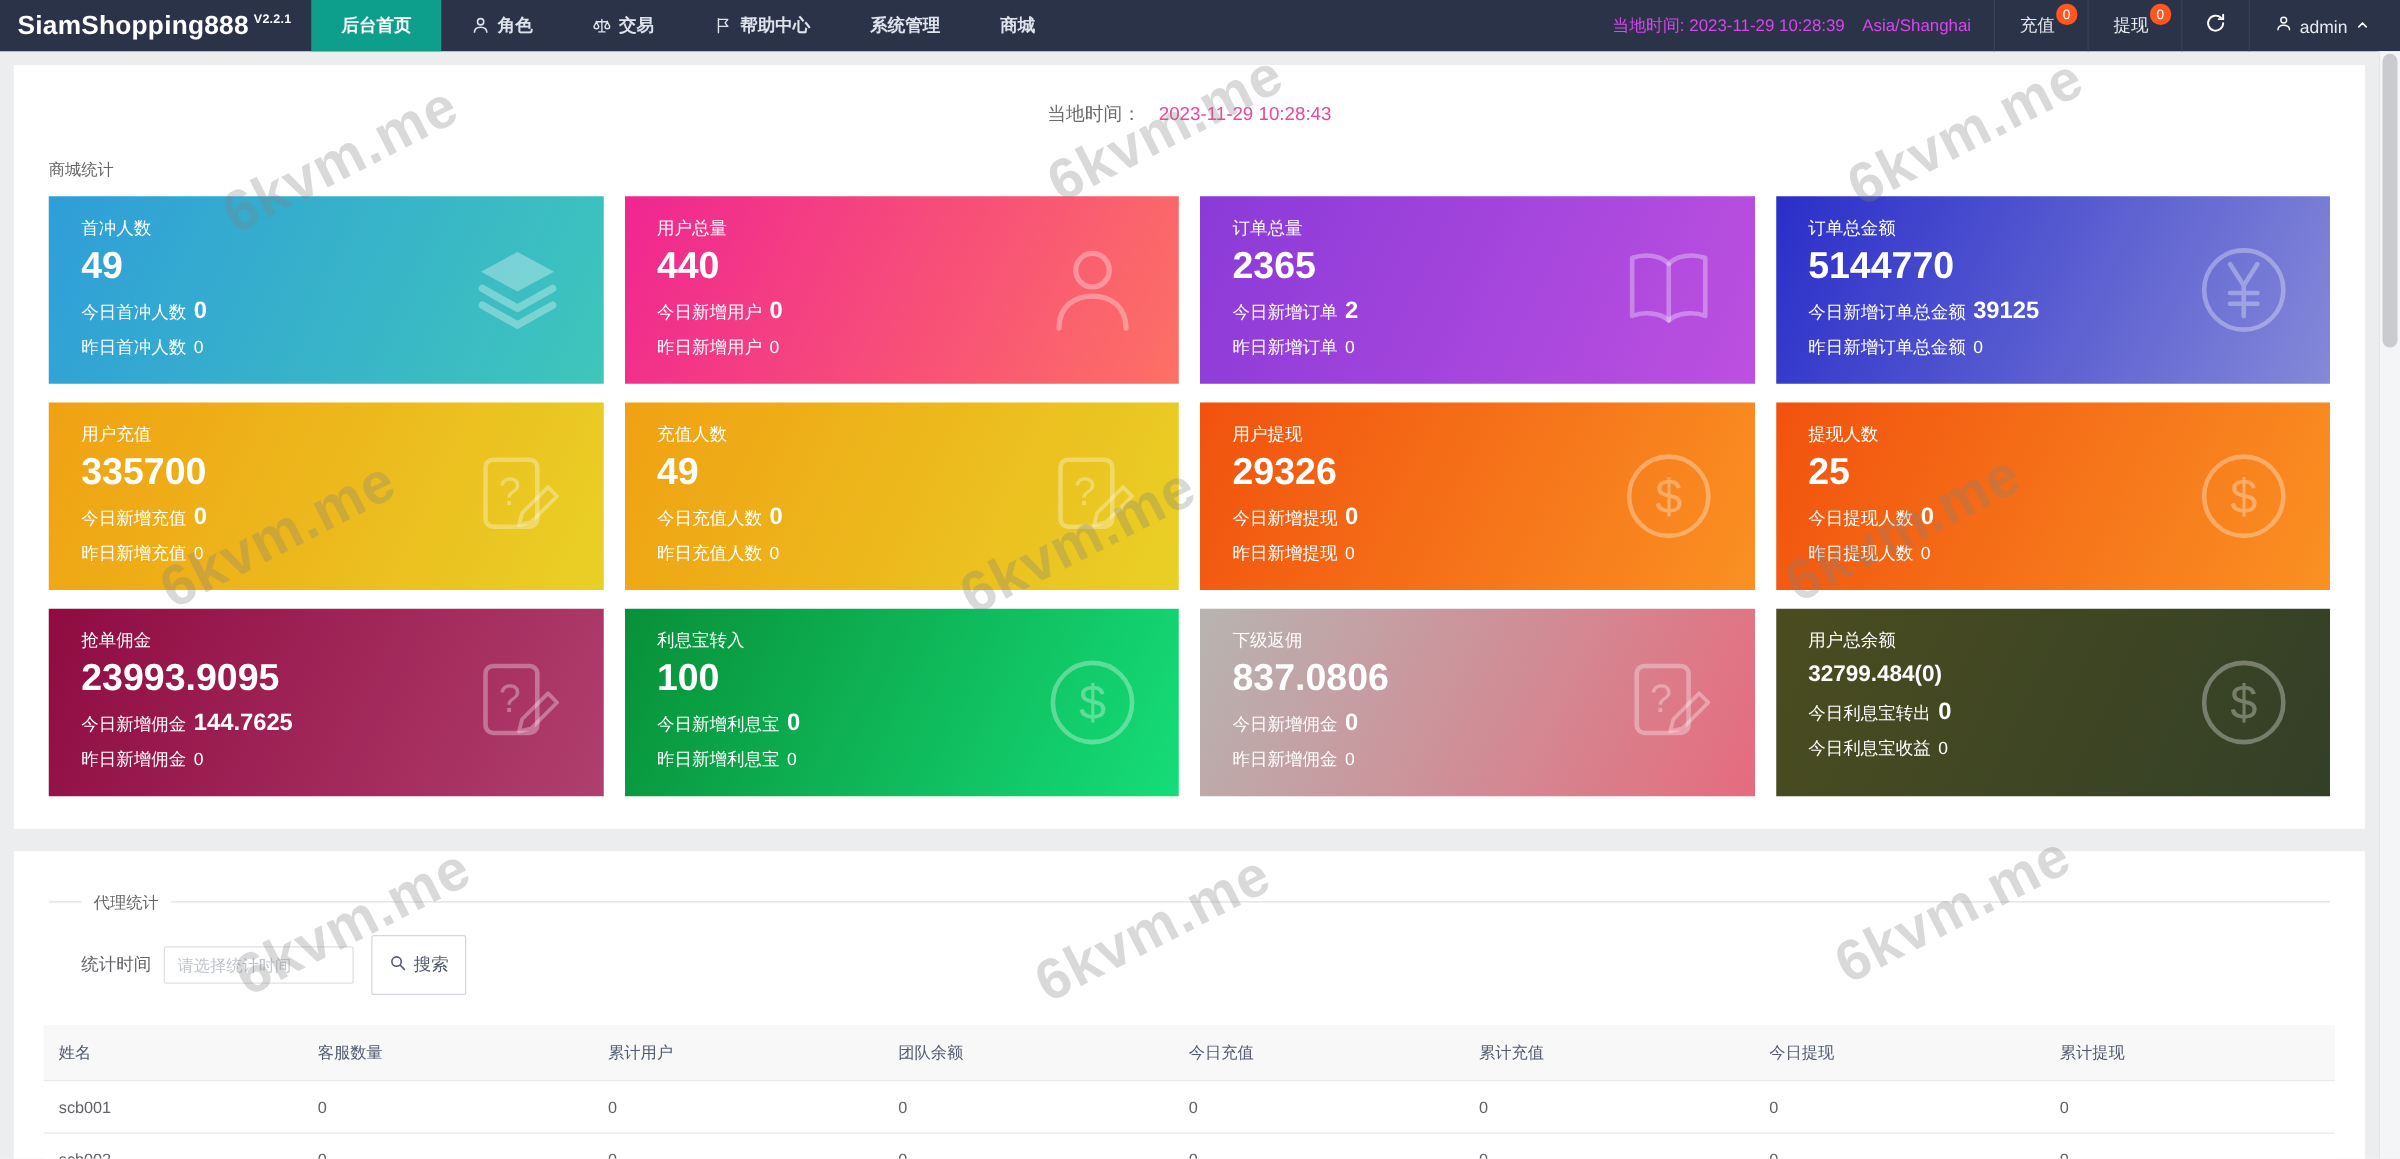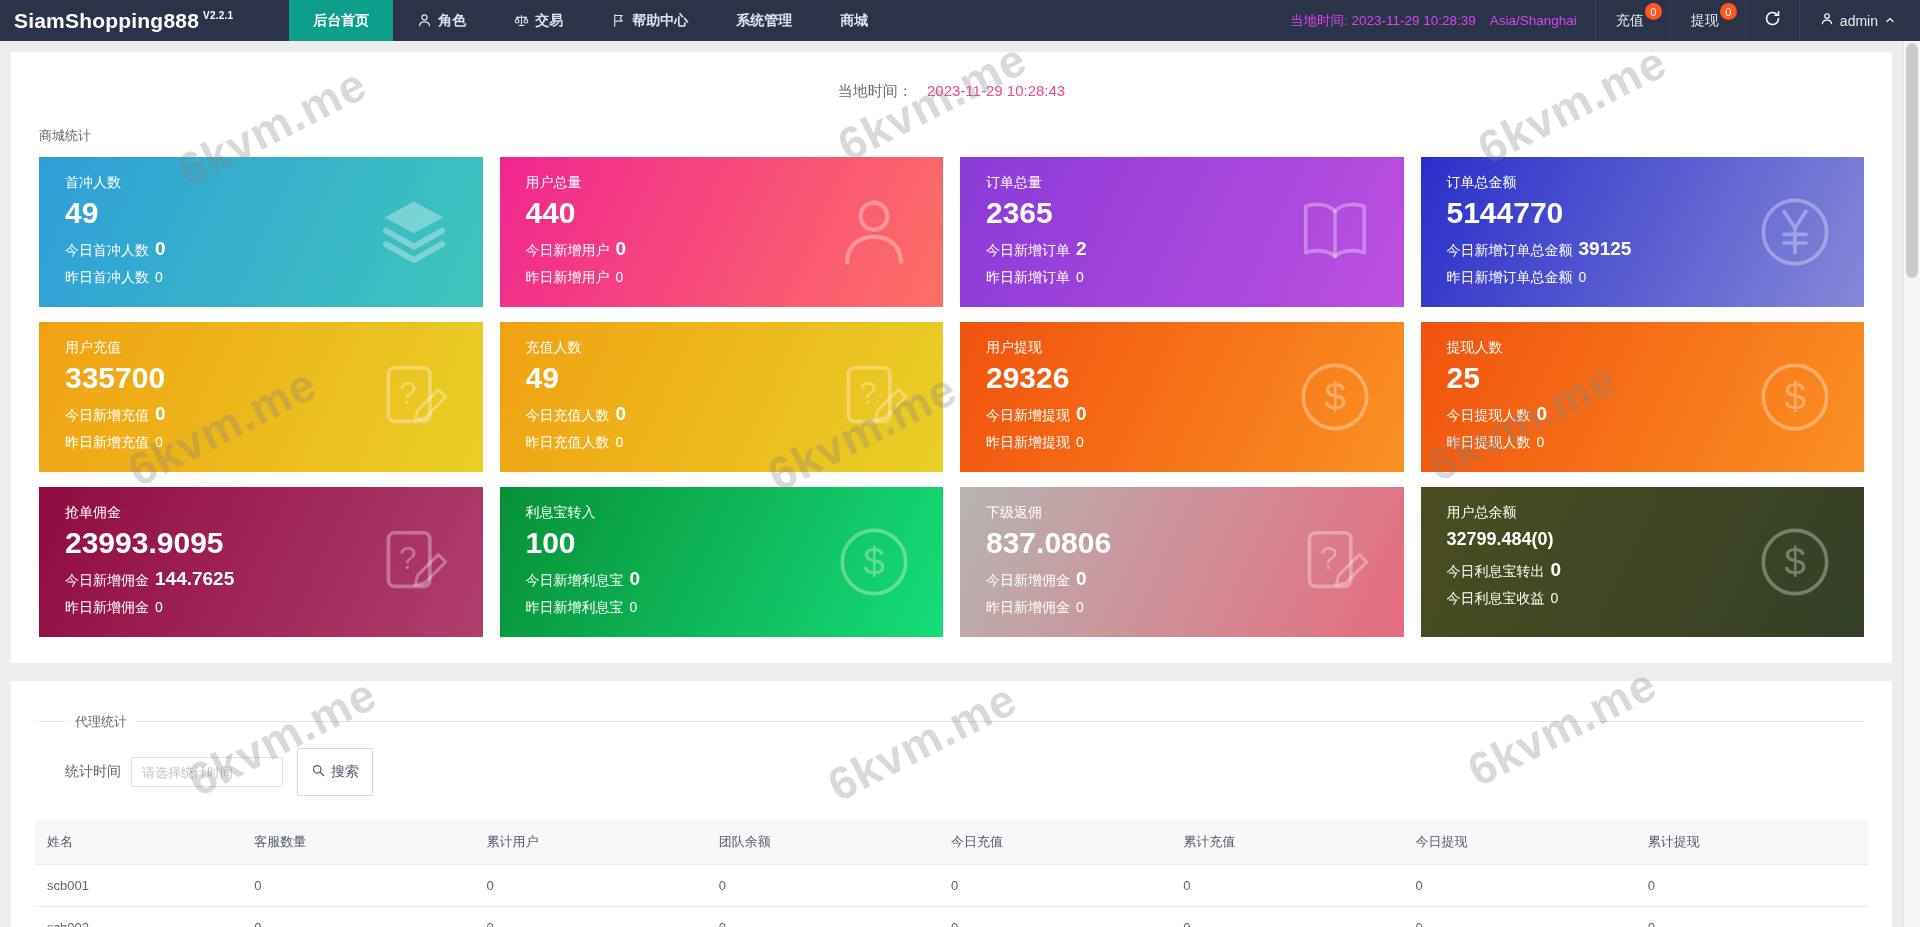"SiamShopping888" .header { gap: 40px -> none }
